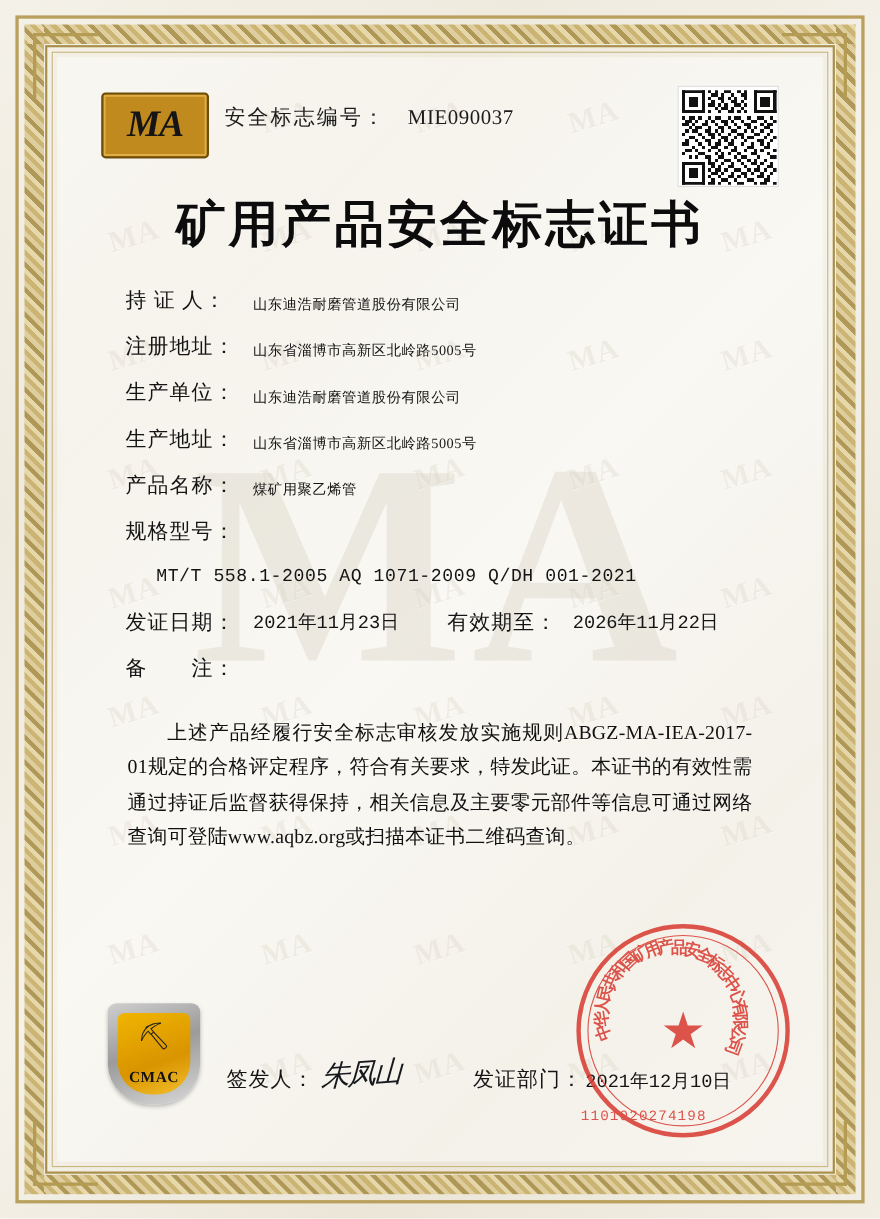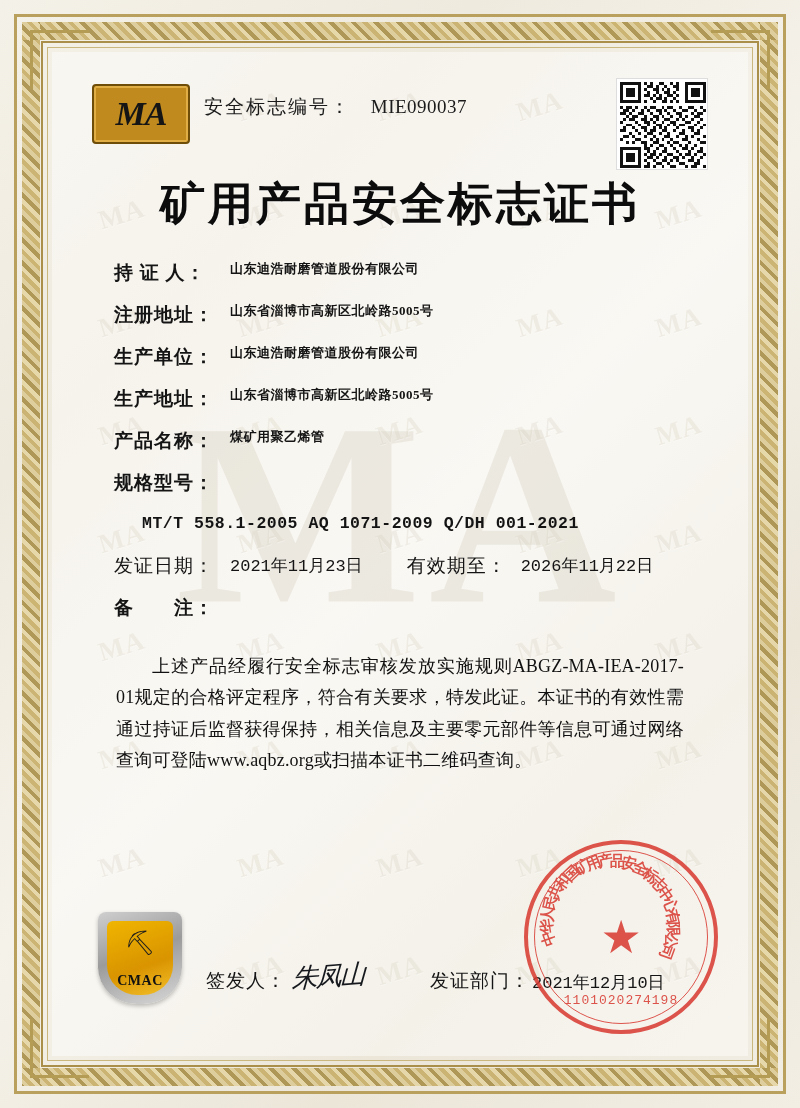"持 证 人：" .field { align-items: flex-start -> flex-end; font-weight: bold -> none }
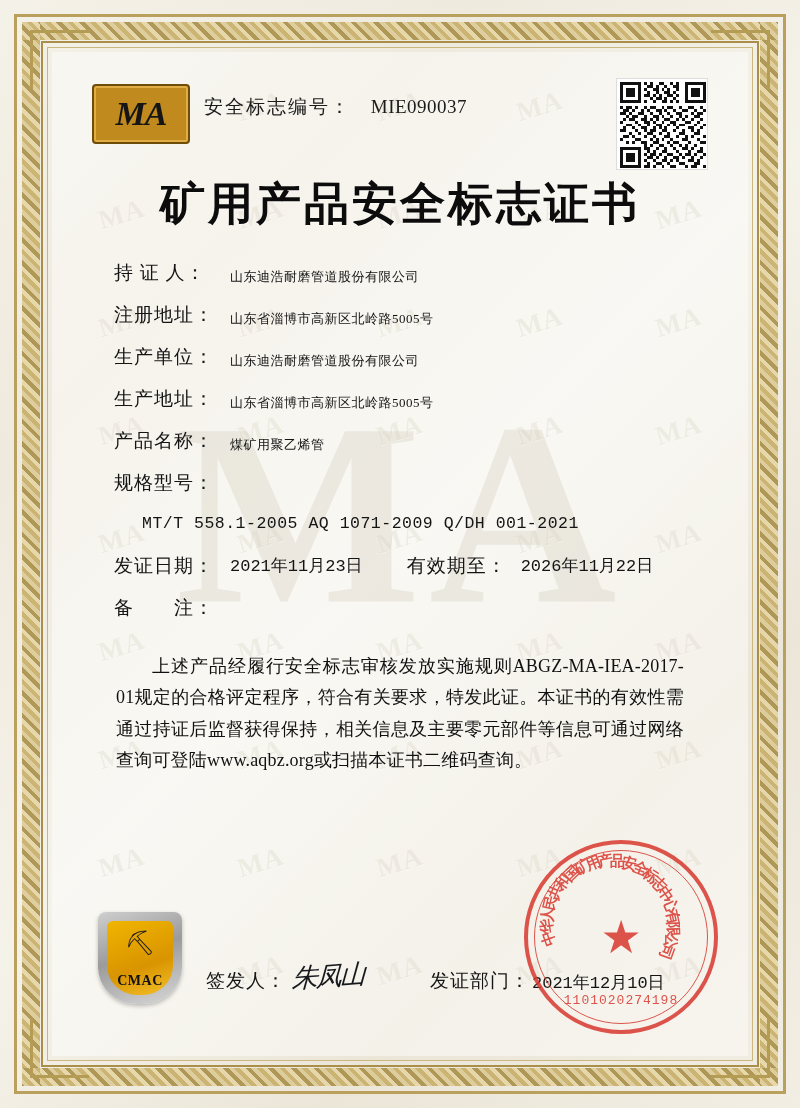"1101020274198" .stamp .stamp-num { bottom: 22px -> 8px; text-align: center -> none }
